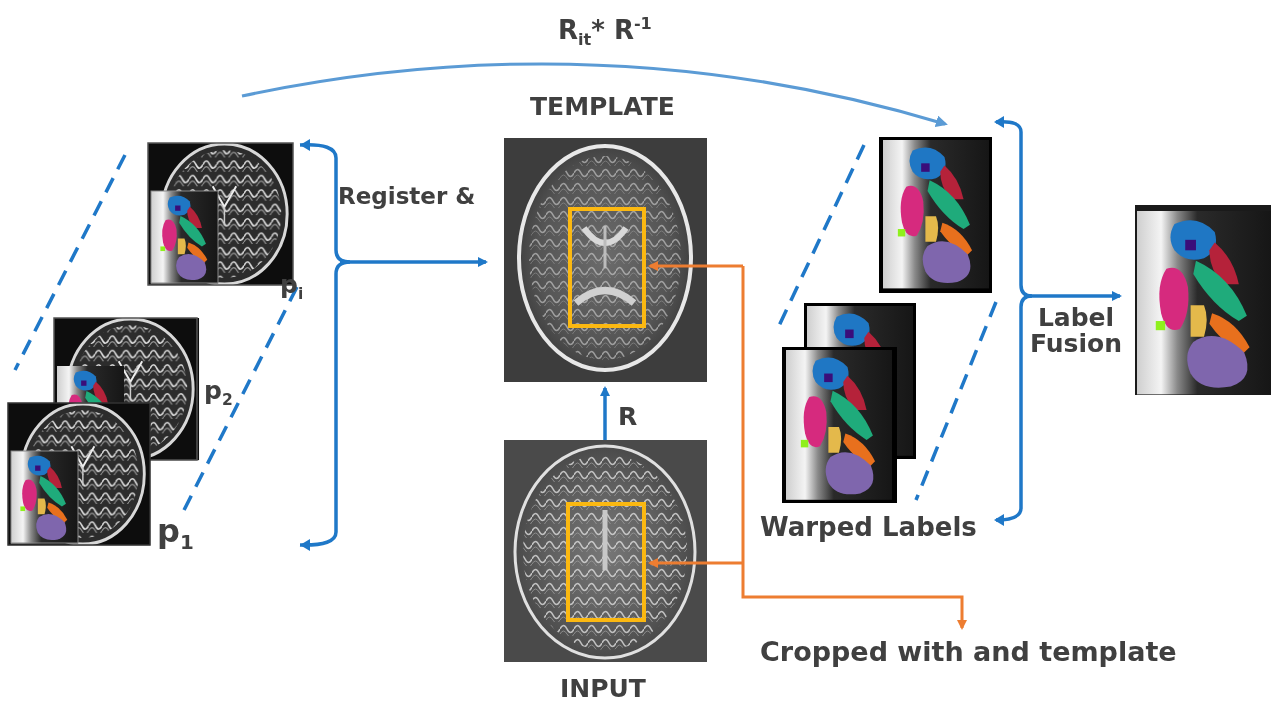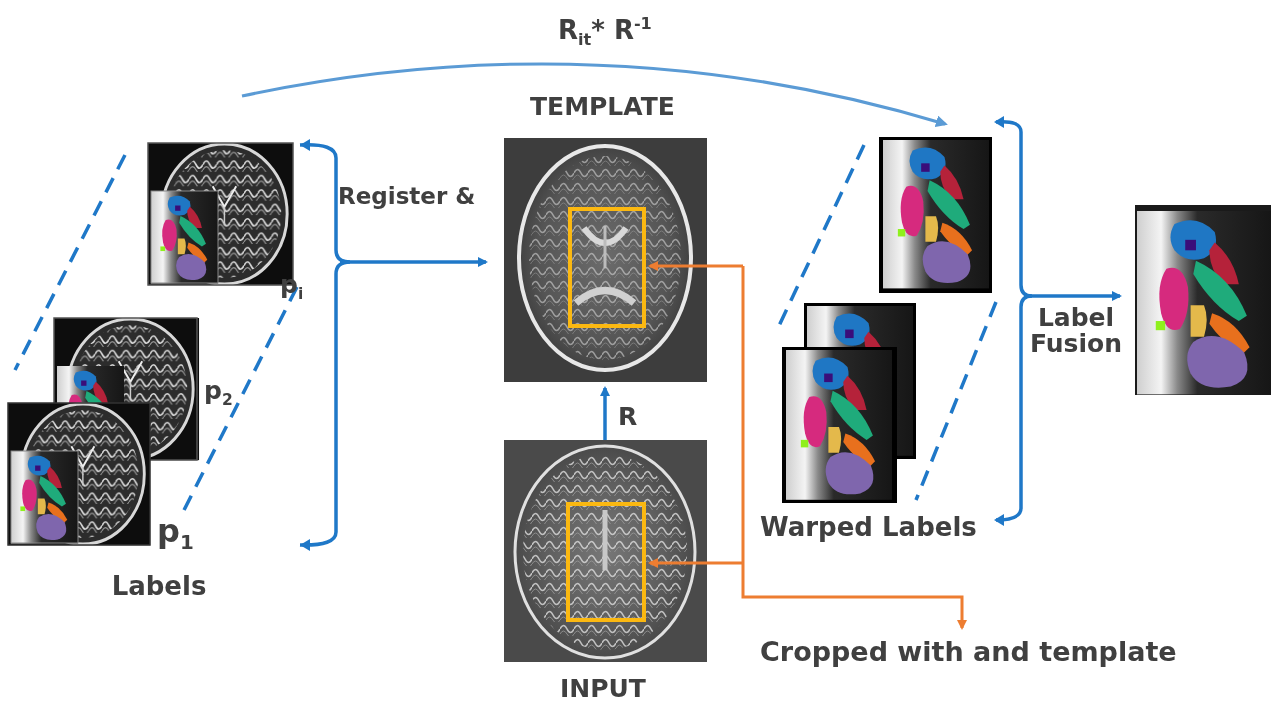"Labels" div { html: <div>Labels</div> -> none }
